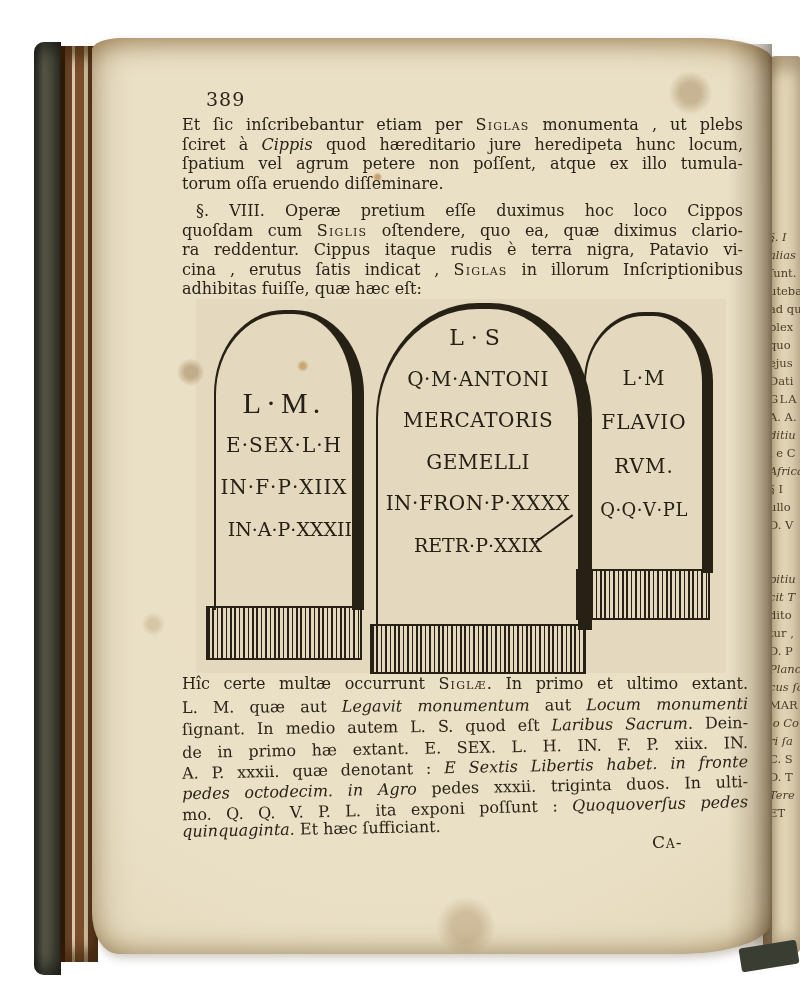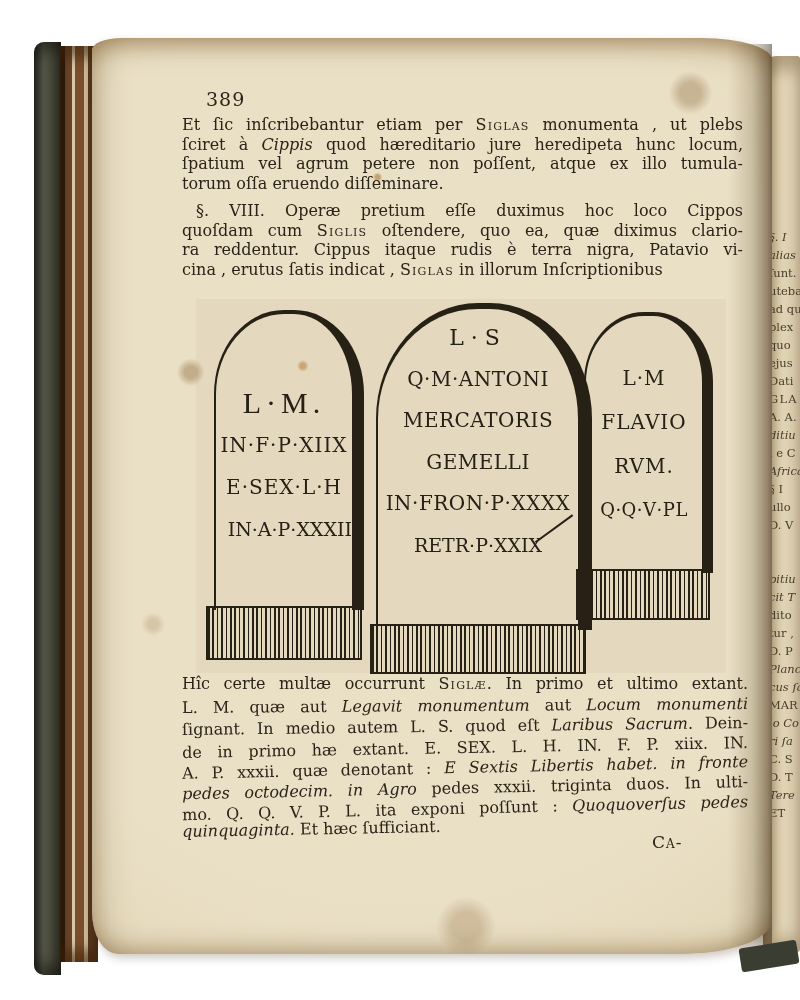"adhibitas fuiſſe, quæ hæc eſt:" span.line { html: none -> <span><span>adhibitas fuiſſe, quæ hæc eſt:</span></span> }
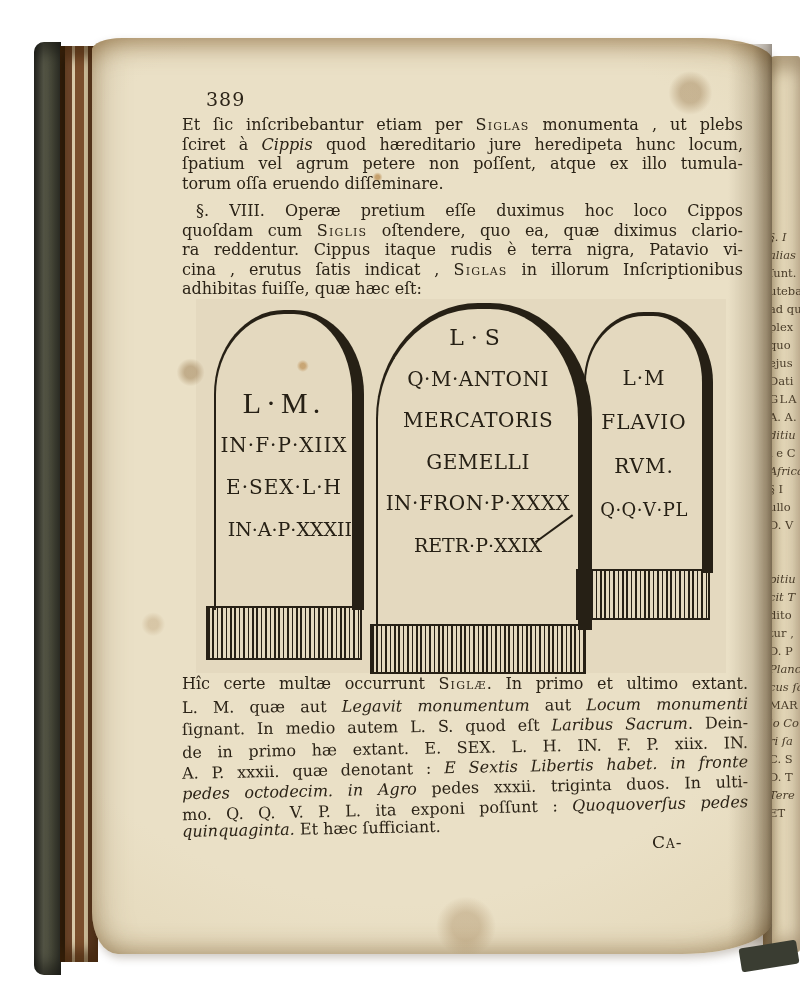"IN·F·P·XIIX" span.line { order: before "E·SEX·L·H" -> after "E·SEX·L·H" }
